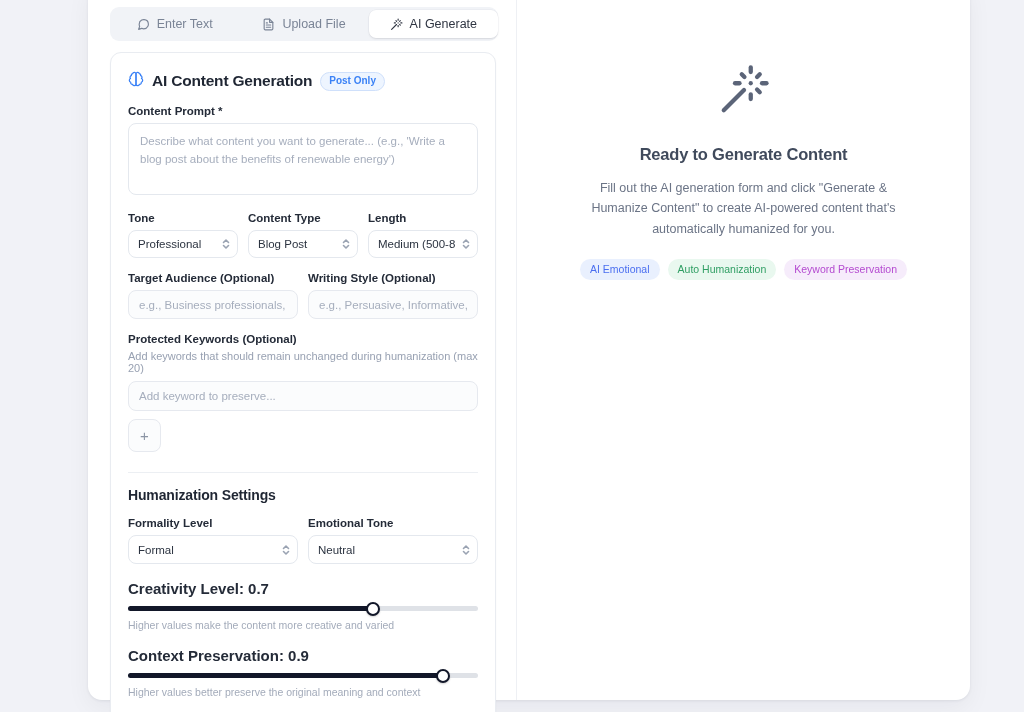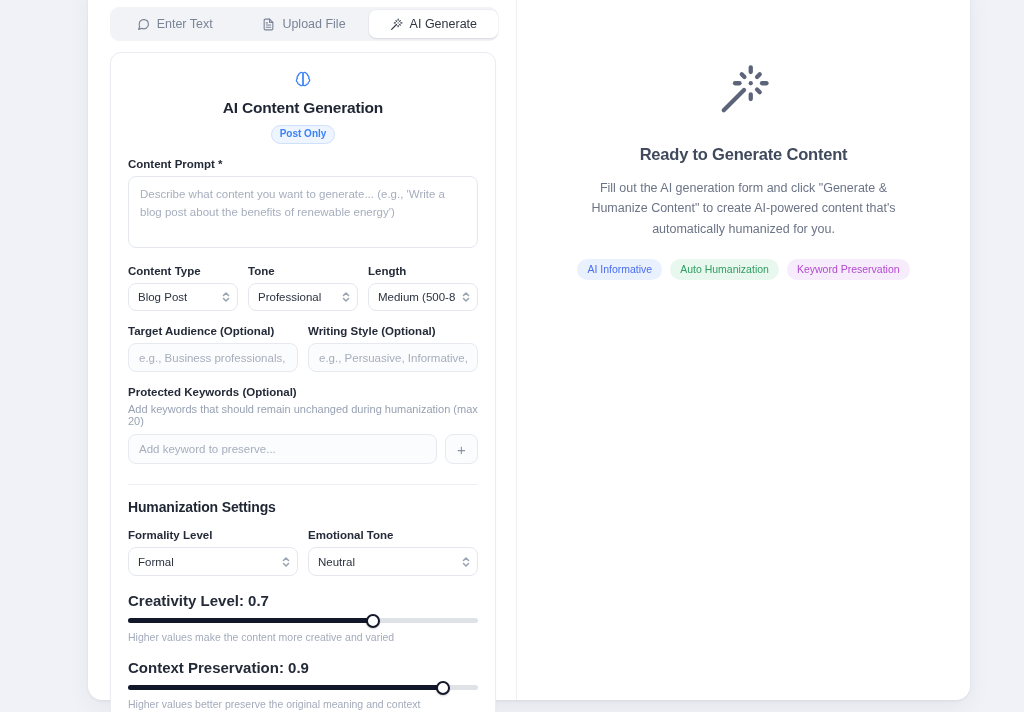"AI Content Generation" .card-head { flex-direction: column -> none }
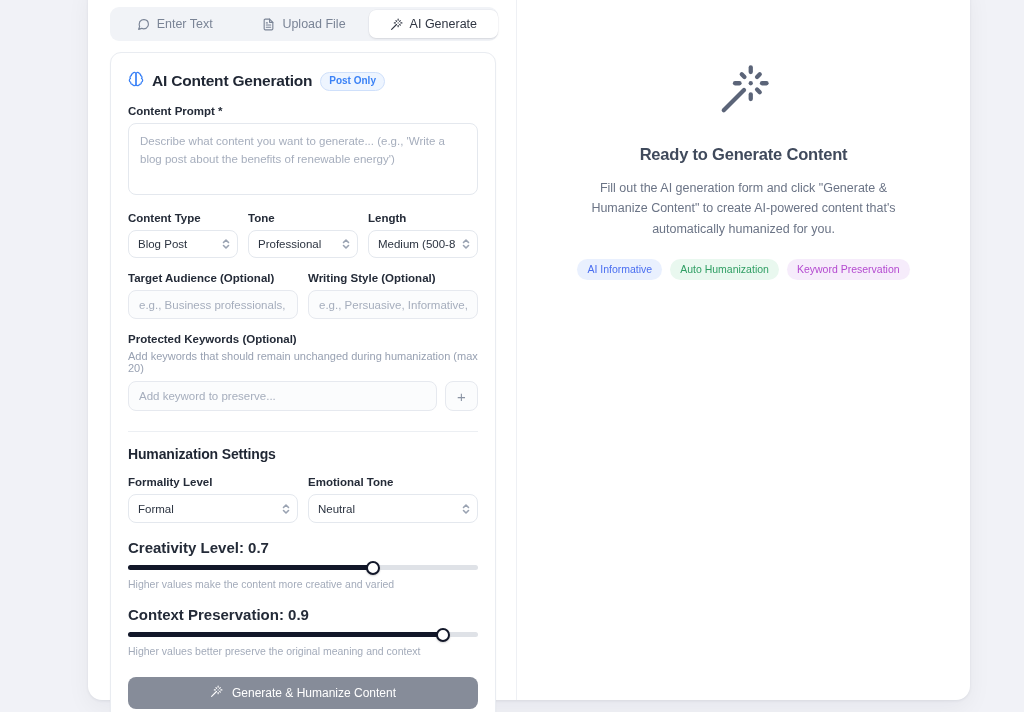"Content Type" div { order: before "Tone" -> after "Tone" }
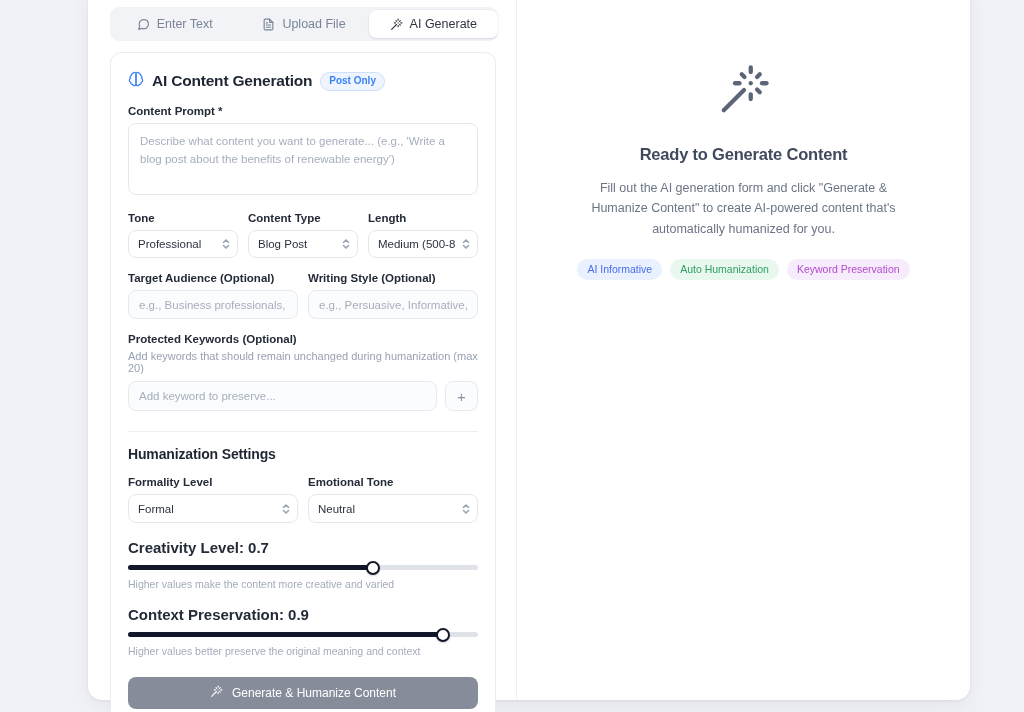"AI Informative" span.badge { text: Informative -> Emotional }
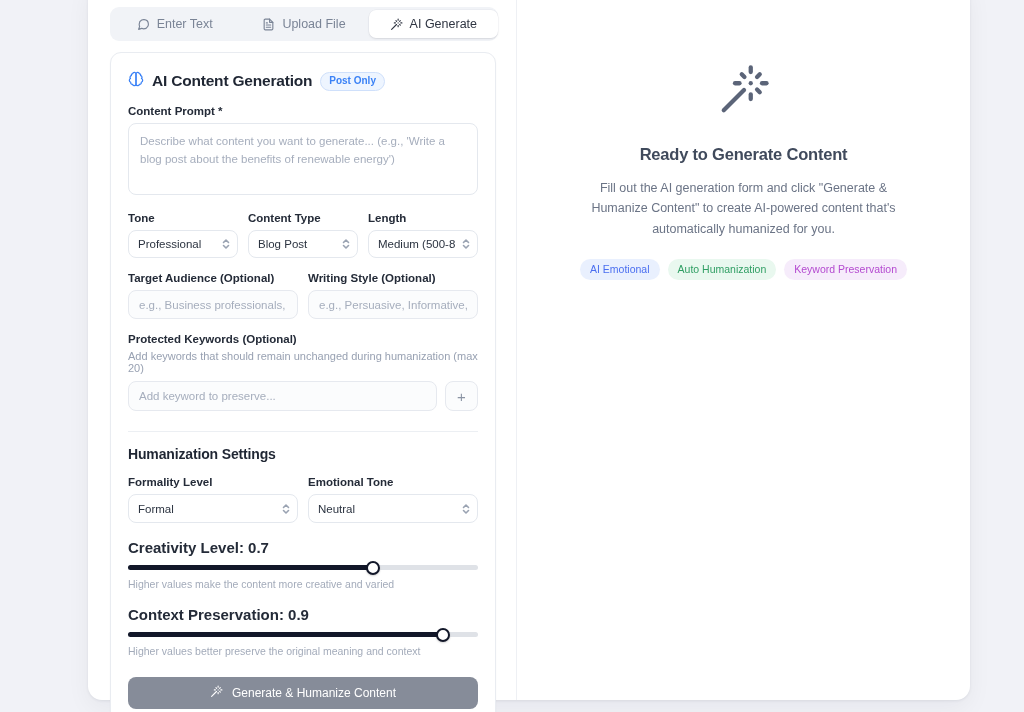"Add keyword to preserve..." .kwrow { flex-direction: none -> column }
